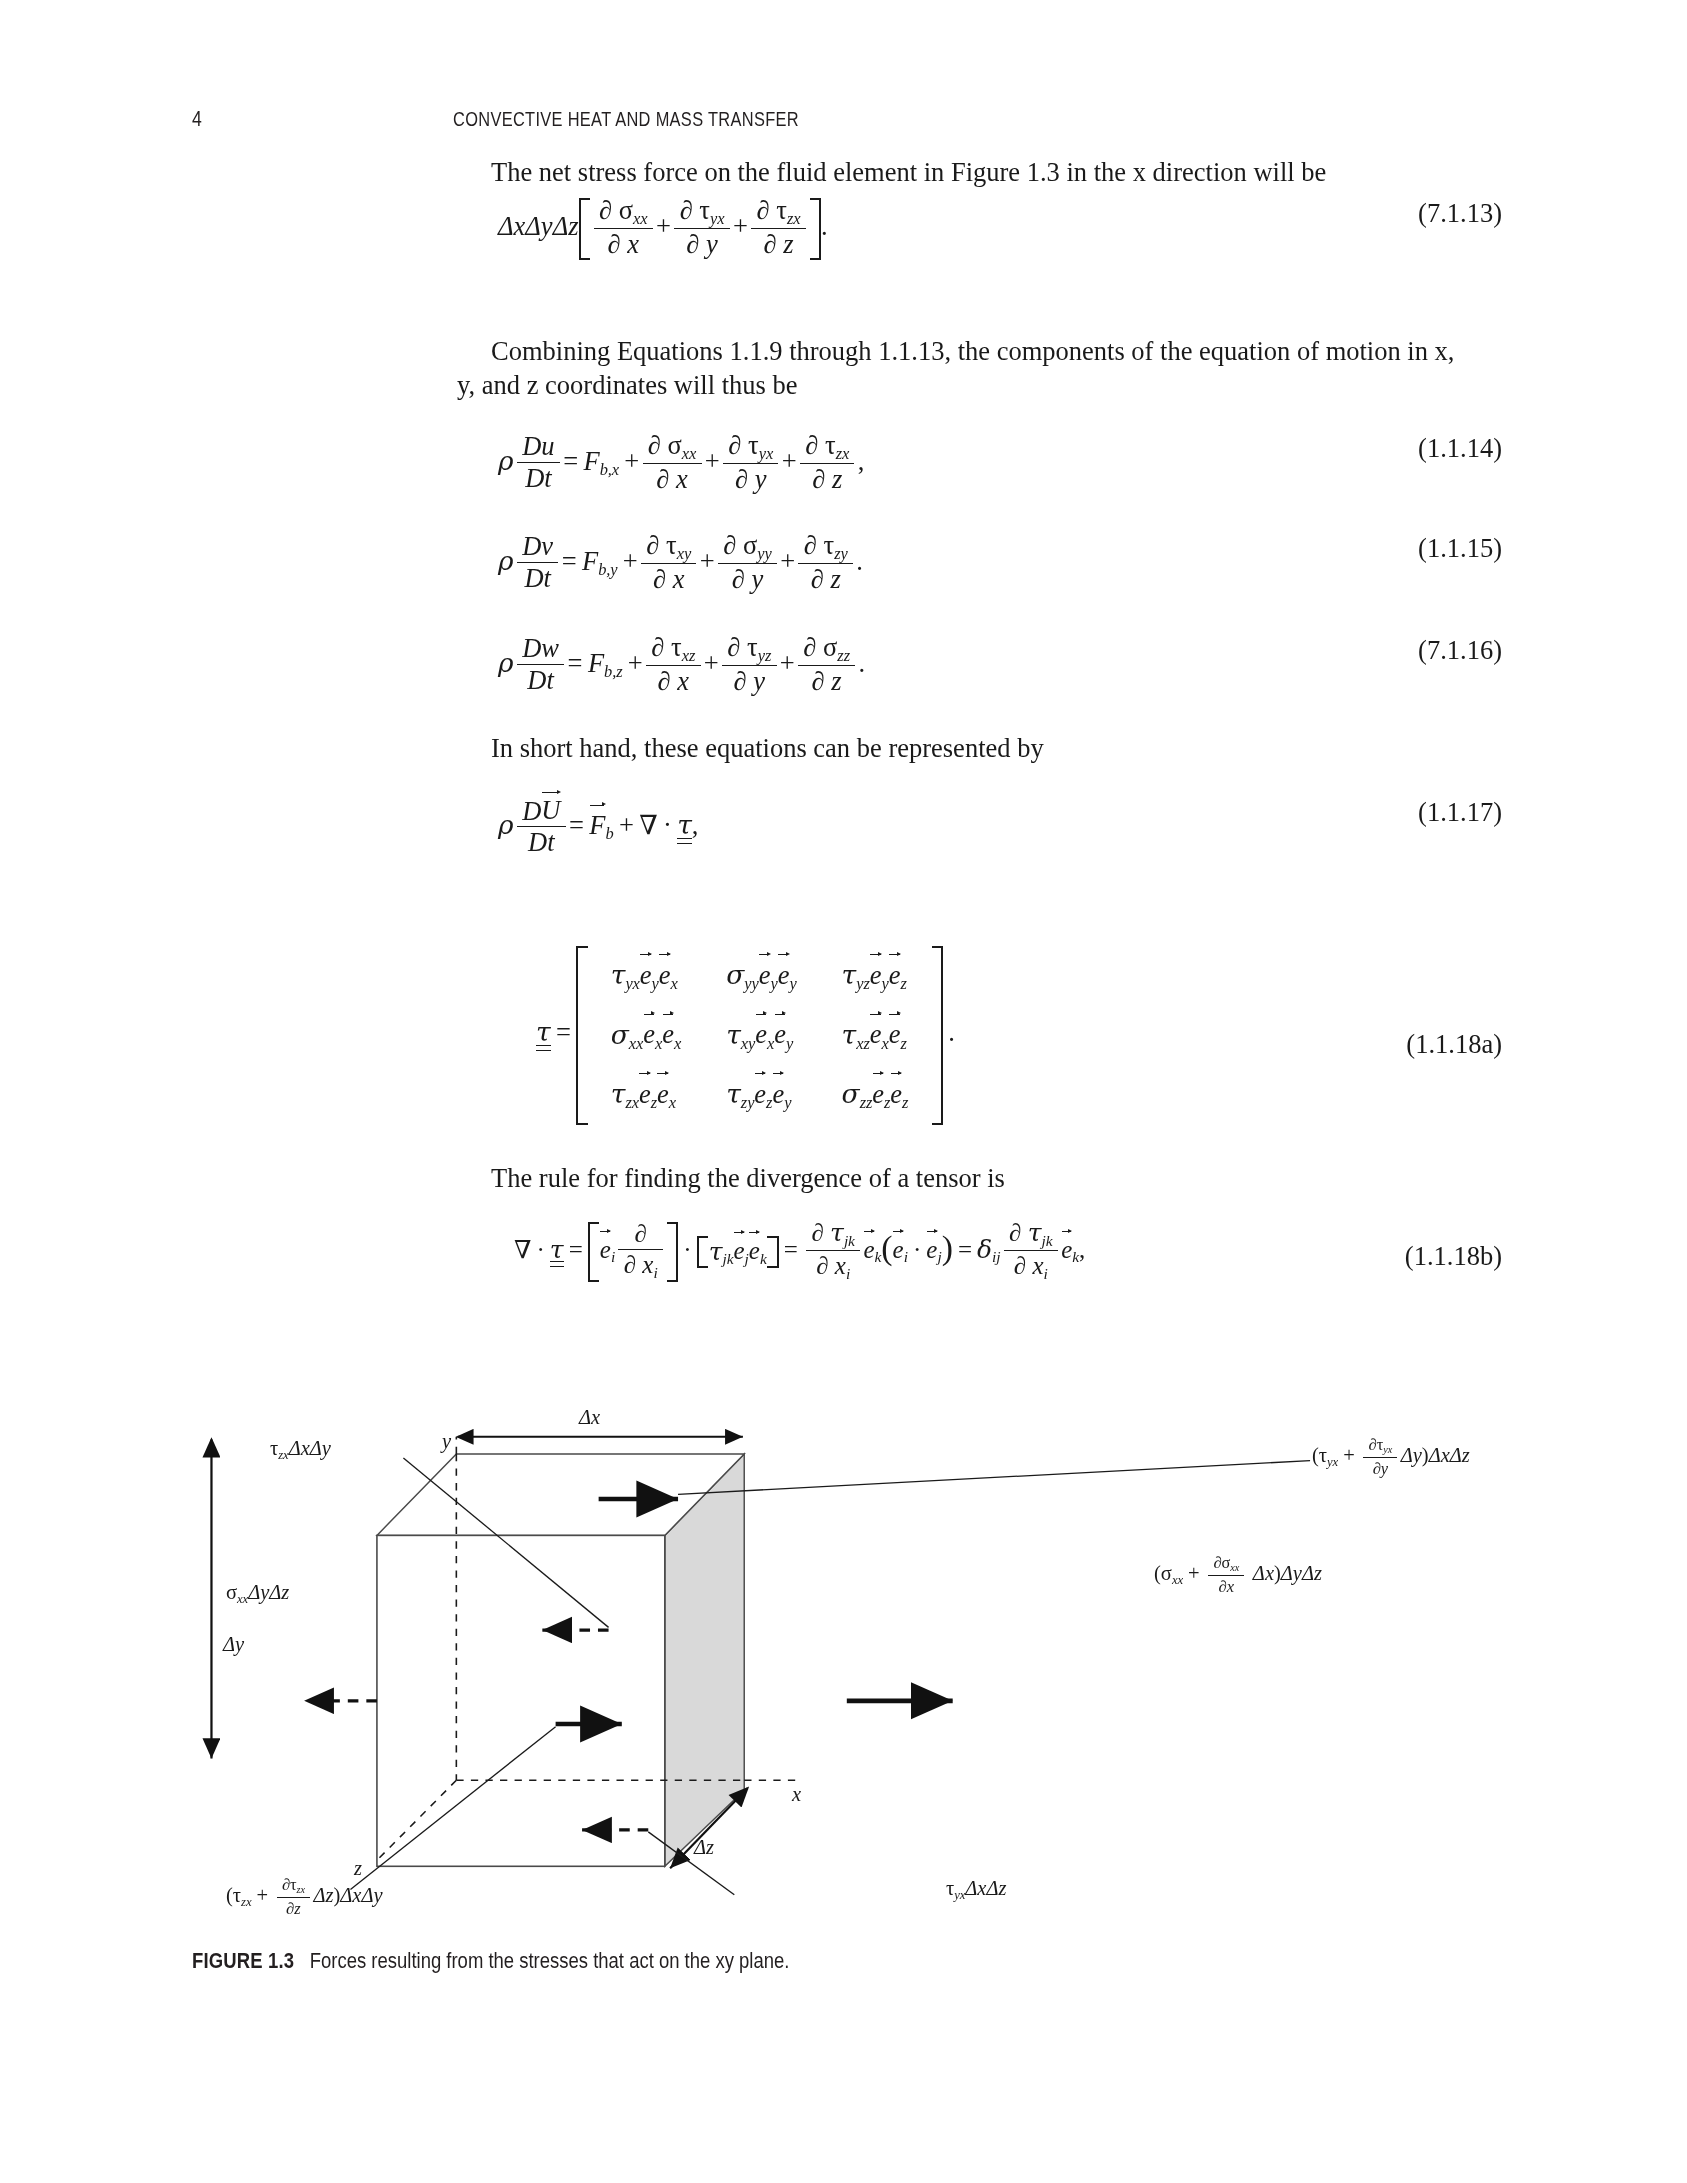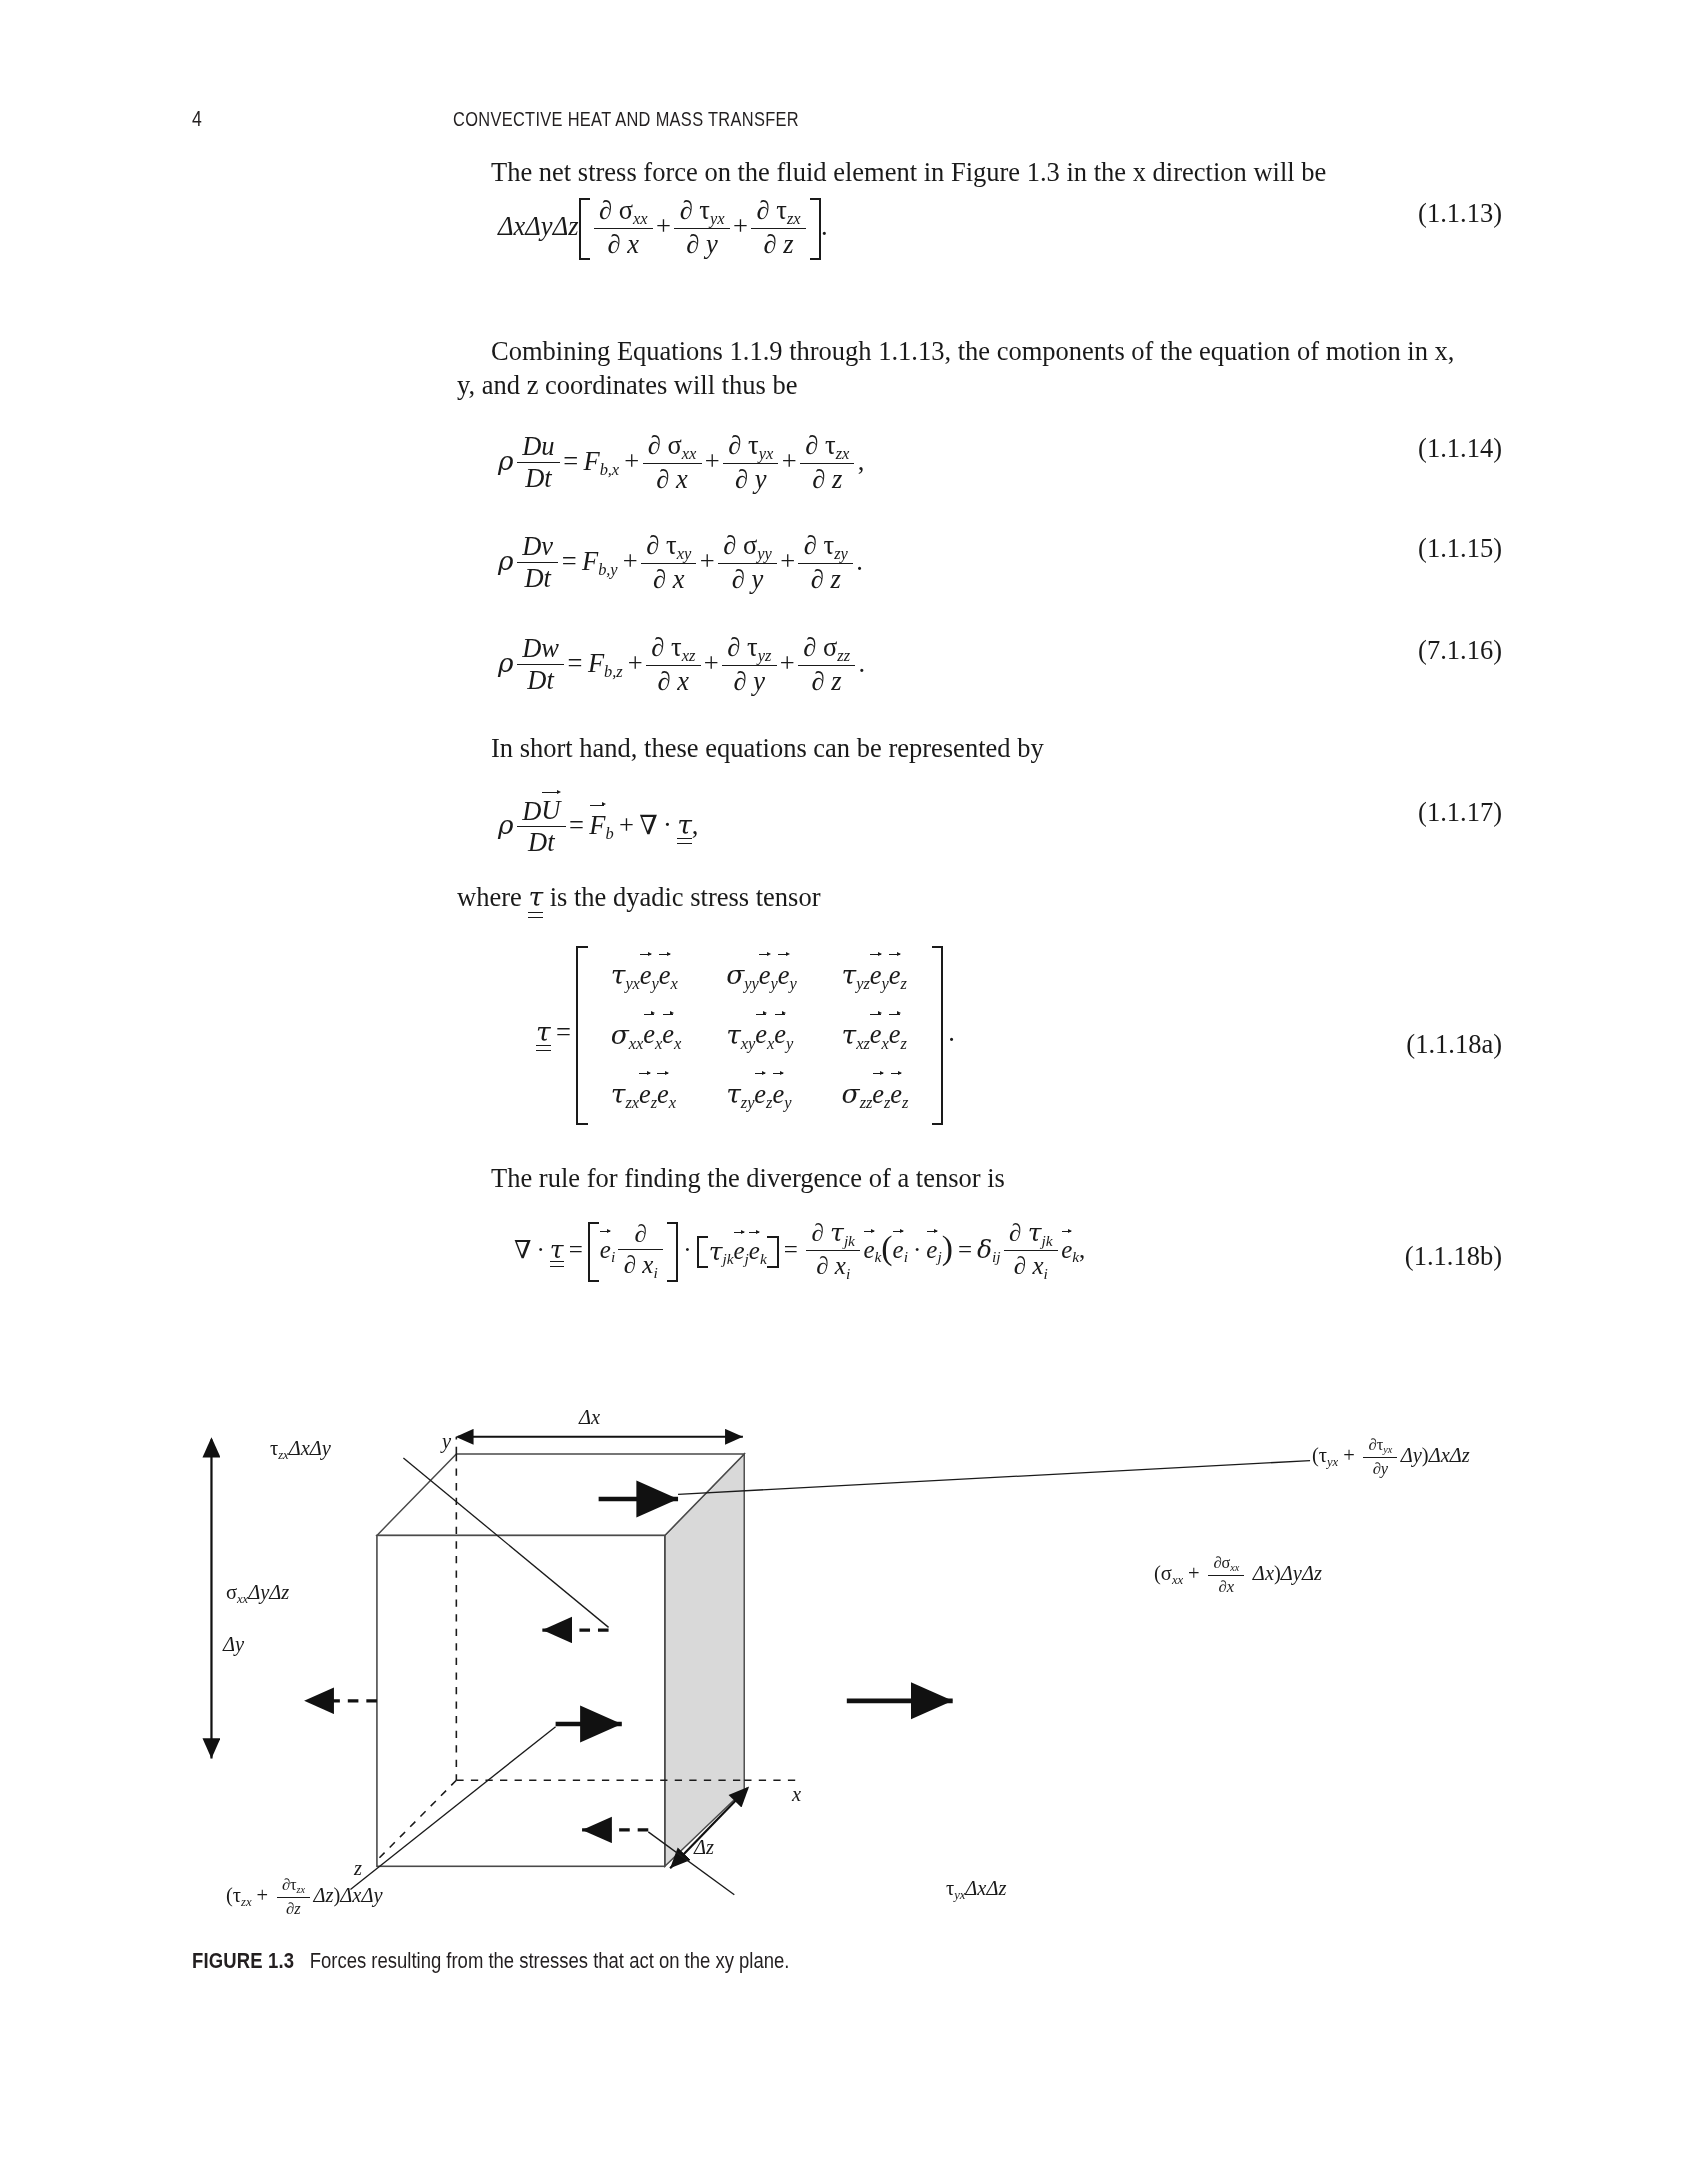"(1.1.13)" div.eqnum { text: 1.1.13 -> 7.1.13 }
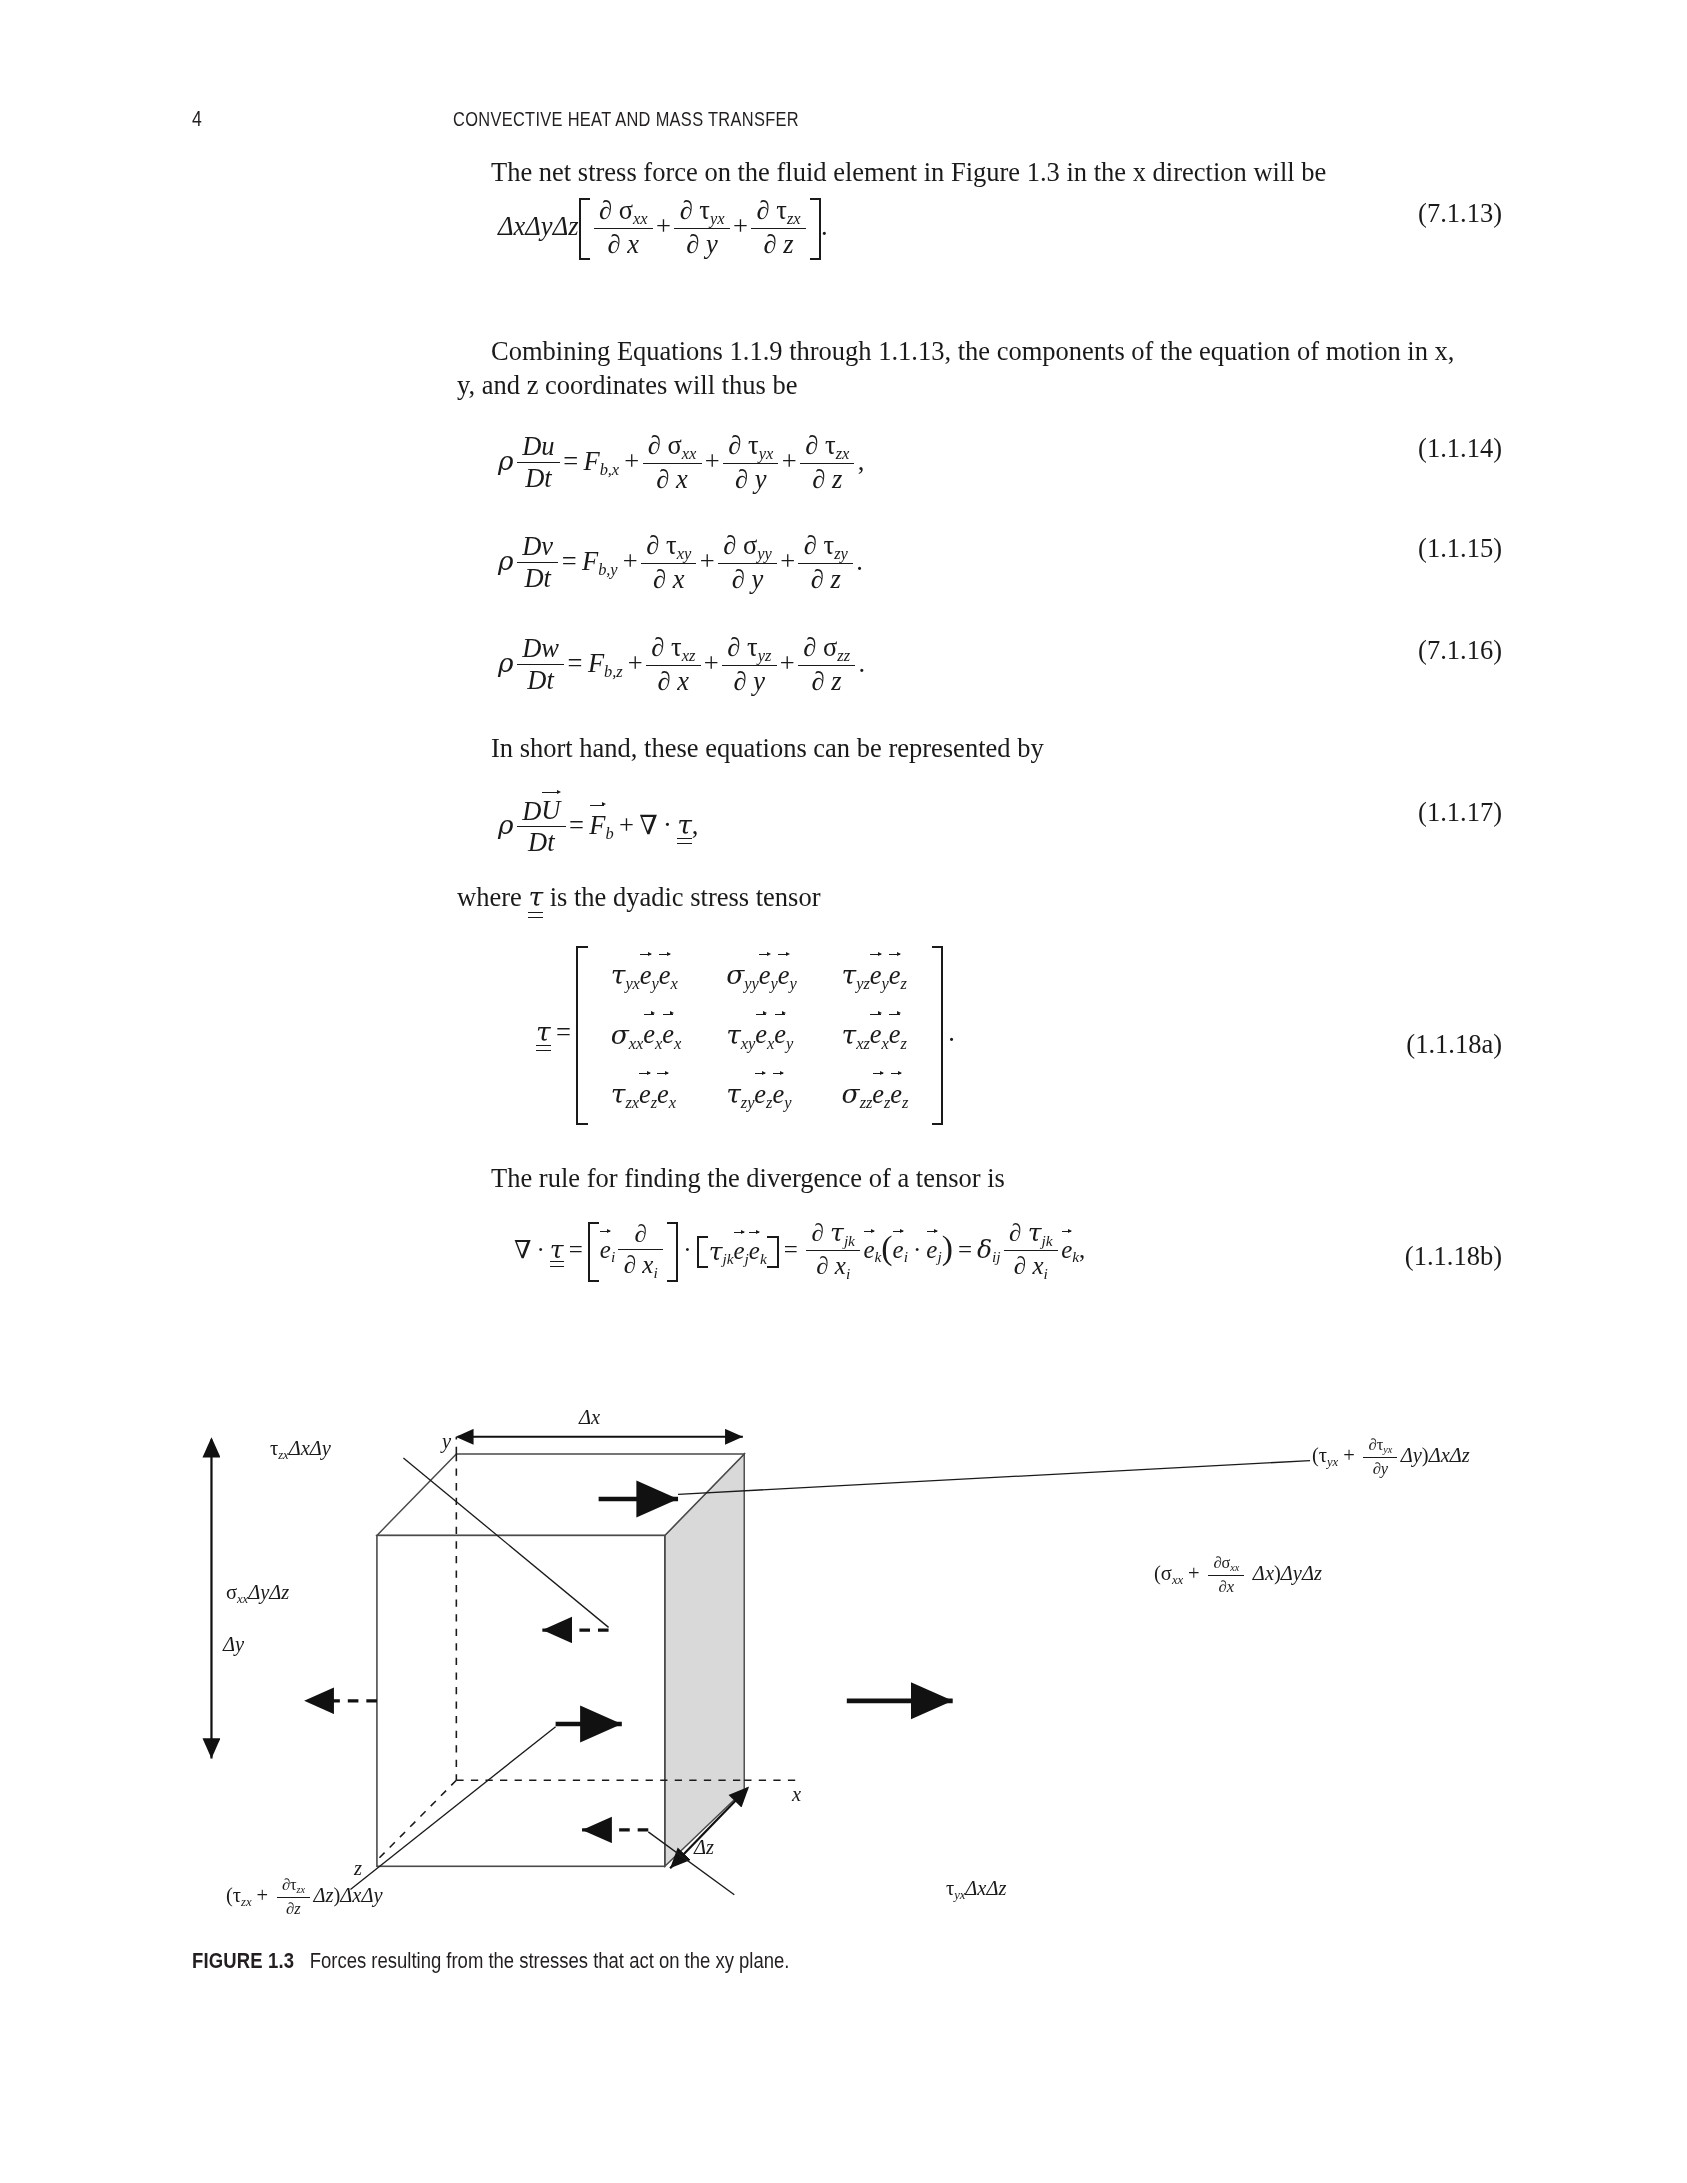"where τ is the dyadic" div { html: <div> <p>where&nbsp;<span>τ</span>&nbsp;is the dyadic stress tensor</p> </div> -> none }
